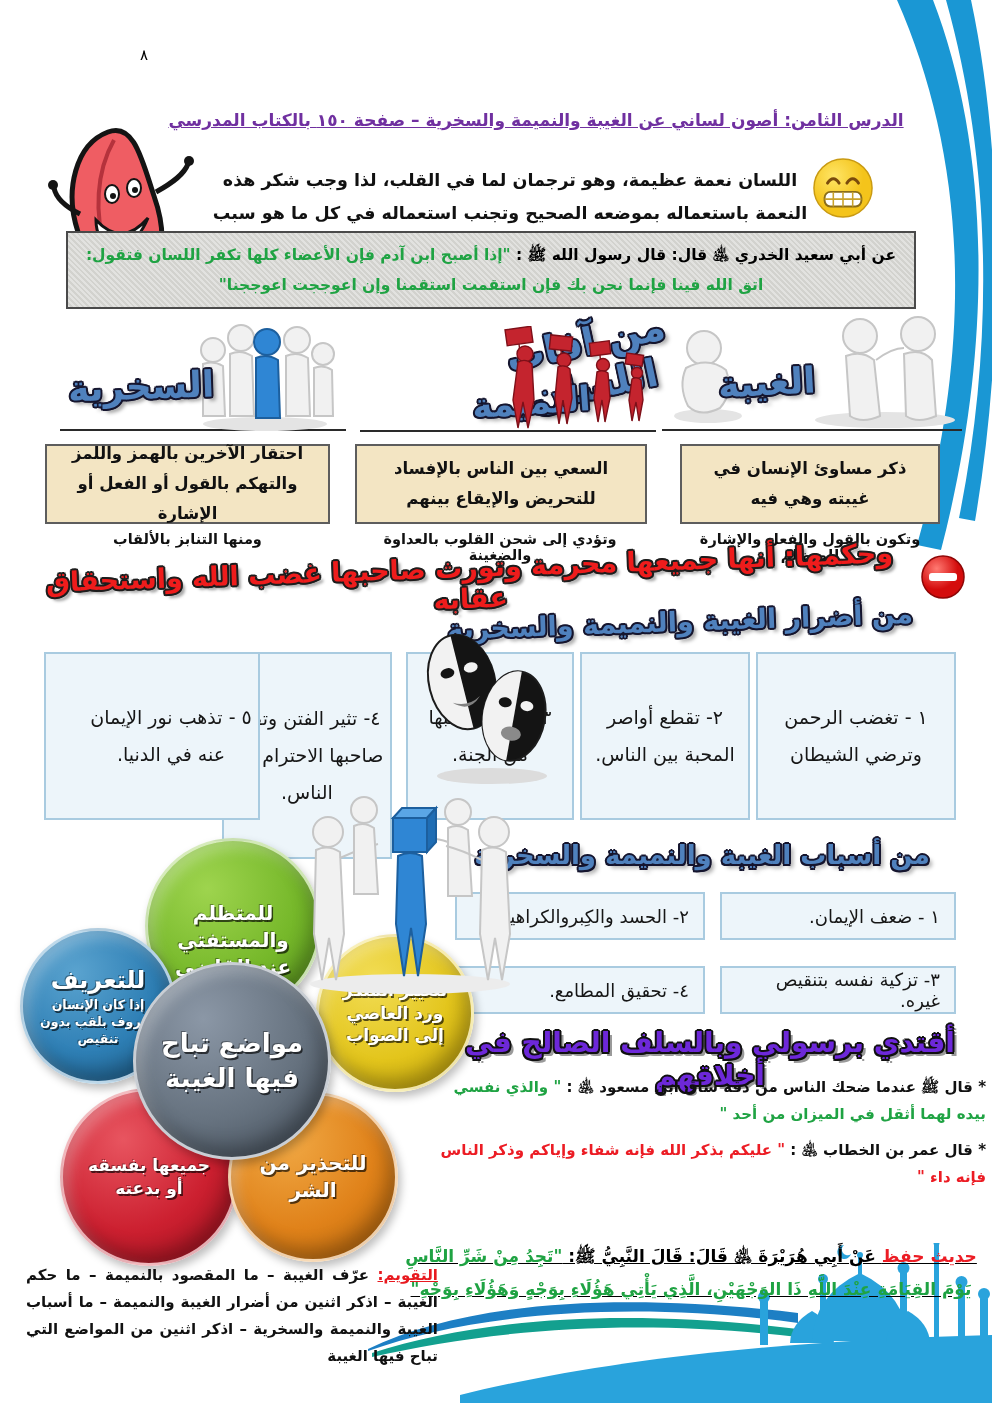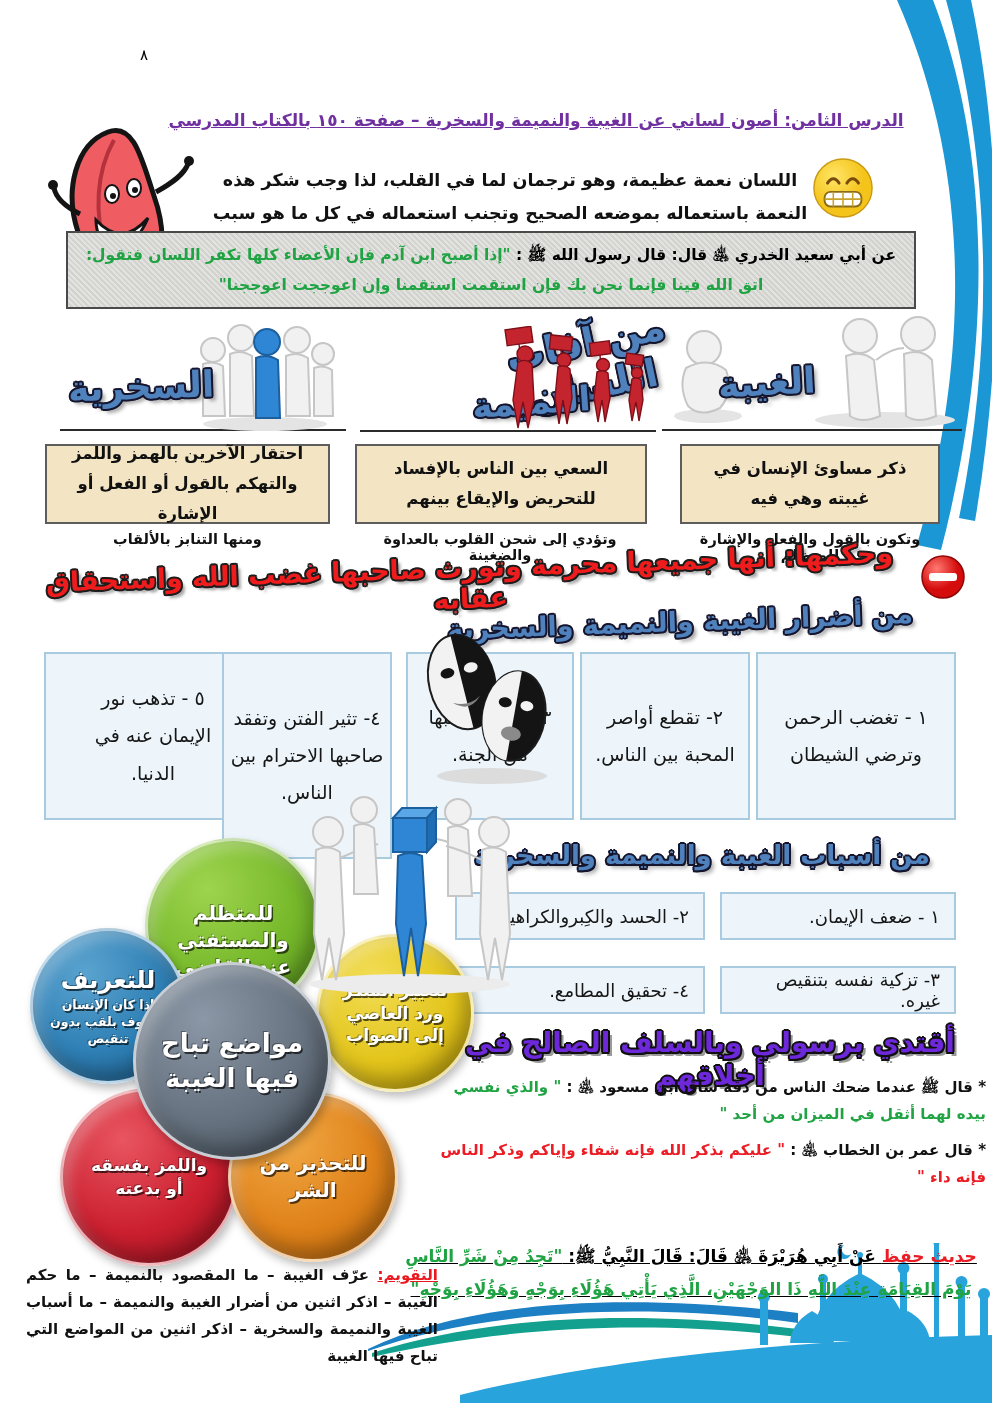"٥ - تذهب نور الإيمان" div.abs { width: 180px -> 216px }
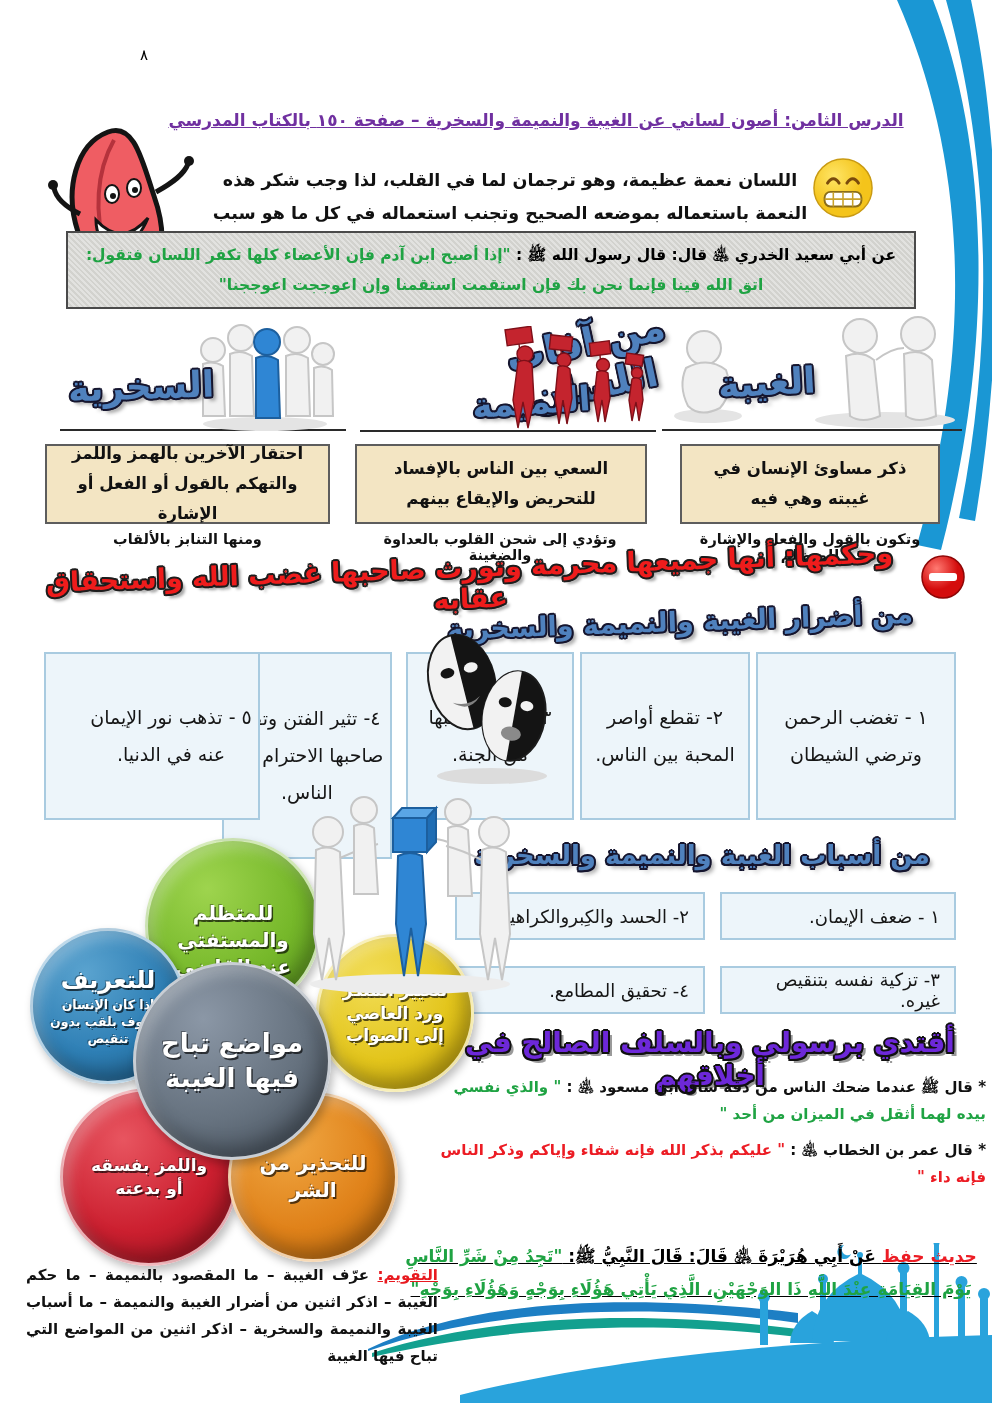"للتعريف" div.abs { left: 30px -> 20px }
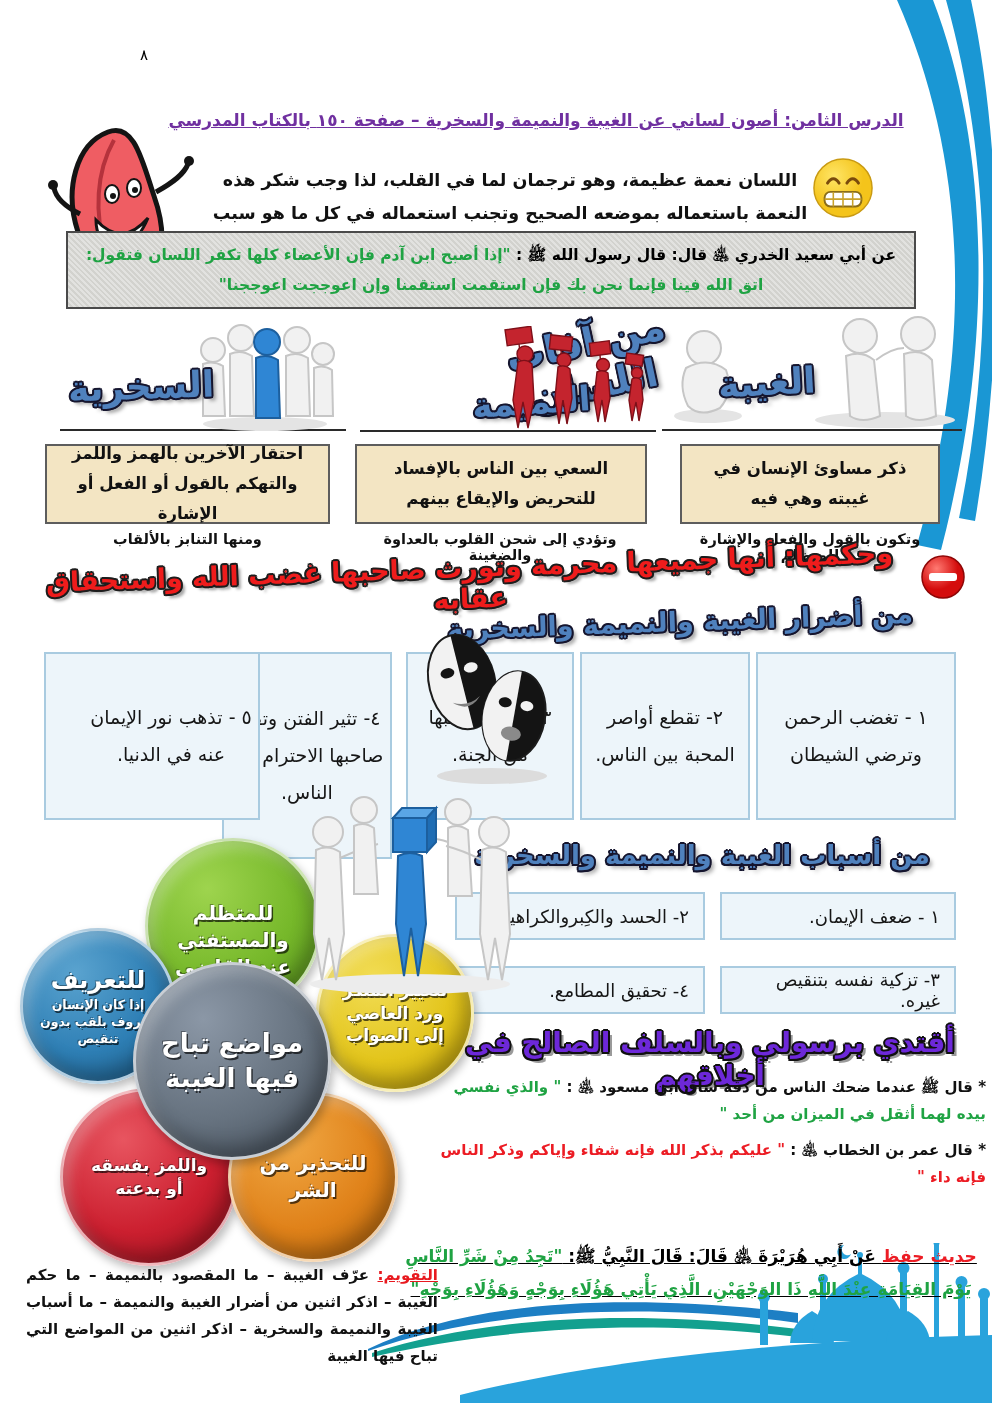"واللمز بفسقه أو بدعته" div.lbl { text: واللمز -> جميعها }
